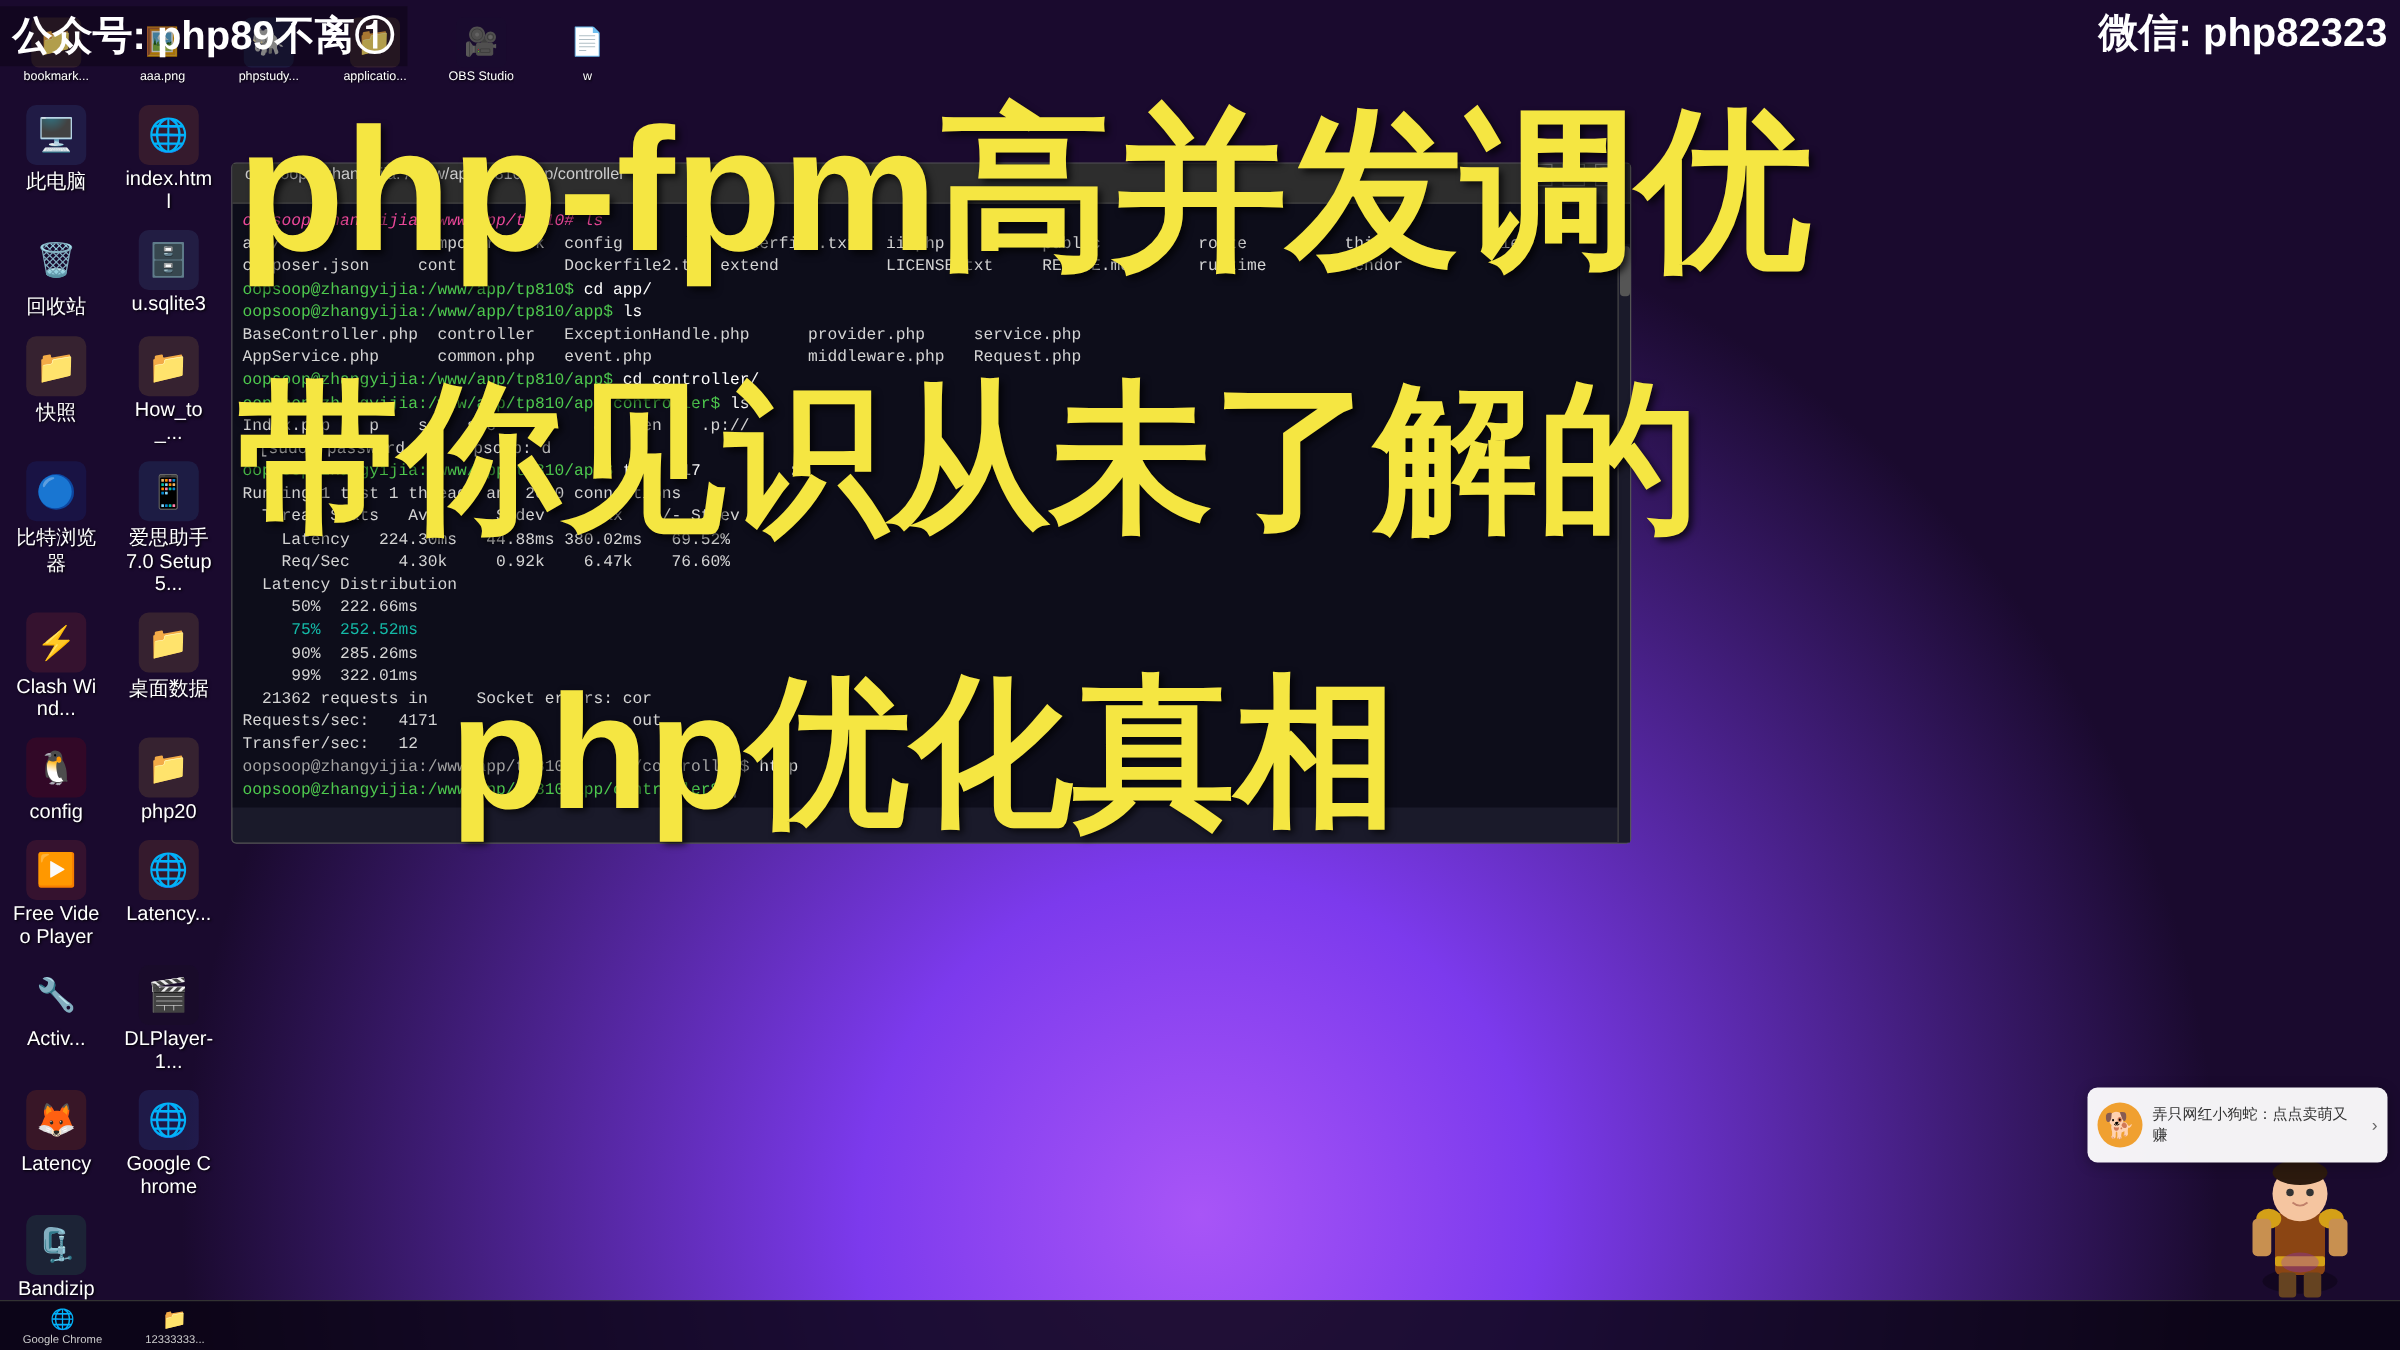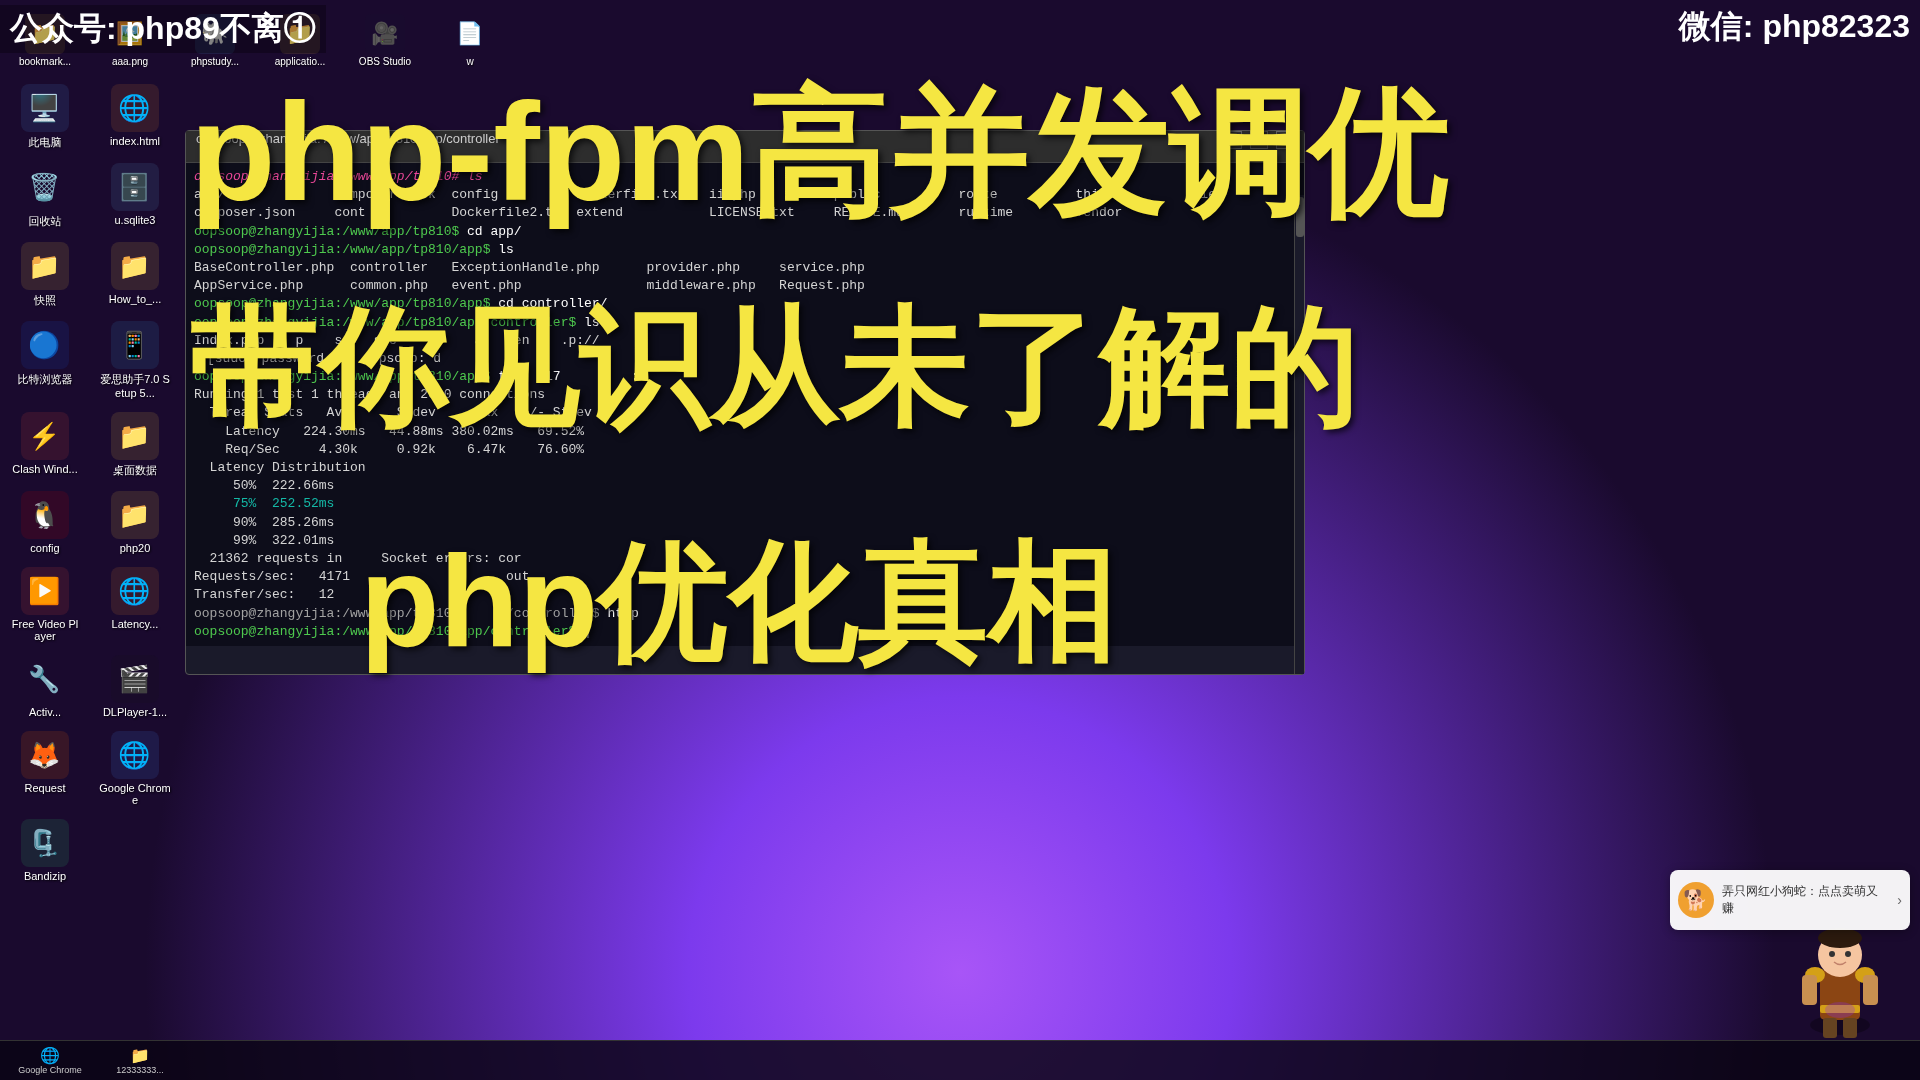"此电脑" .icon-label { font-size: 11px -> 16px }
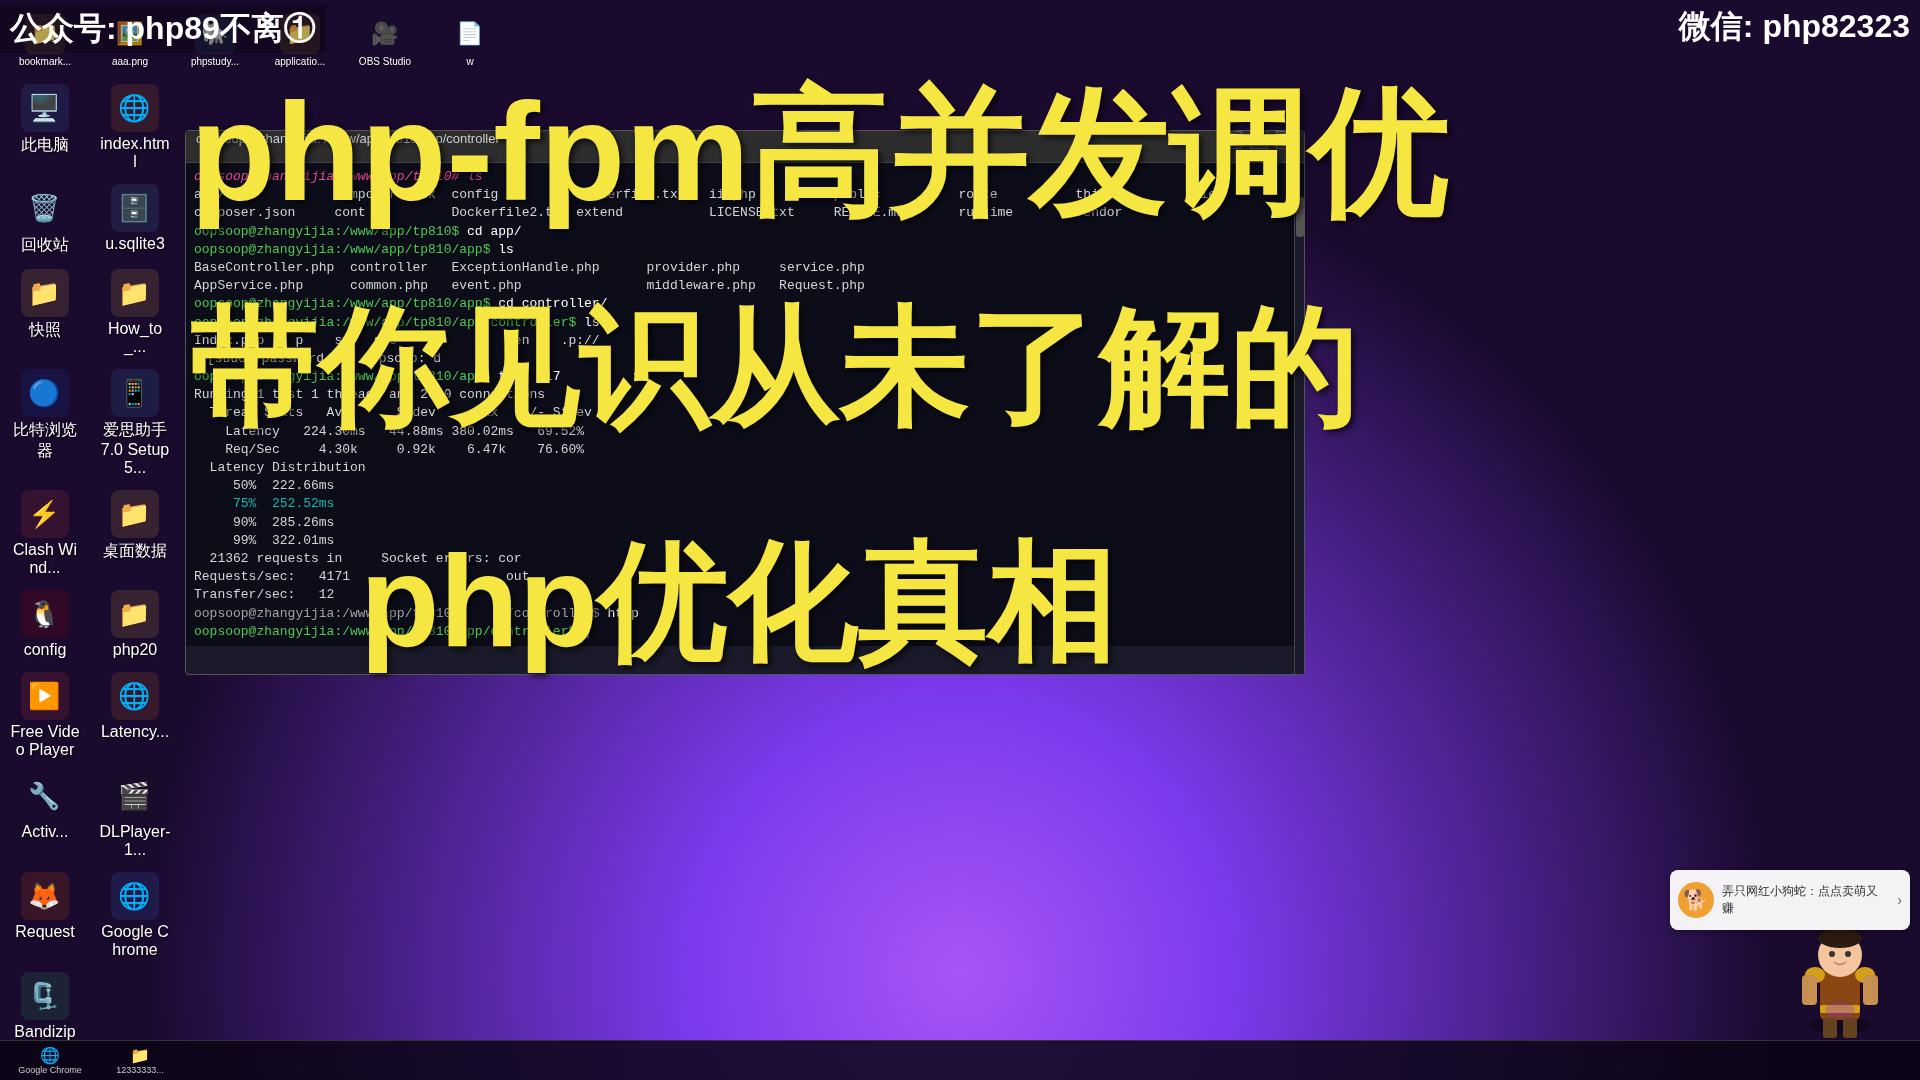"Request" span.icon-label { text: Request -> Latency }
